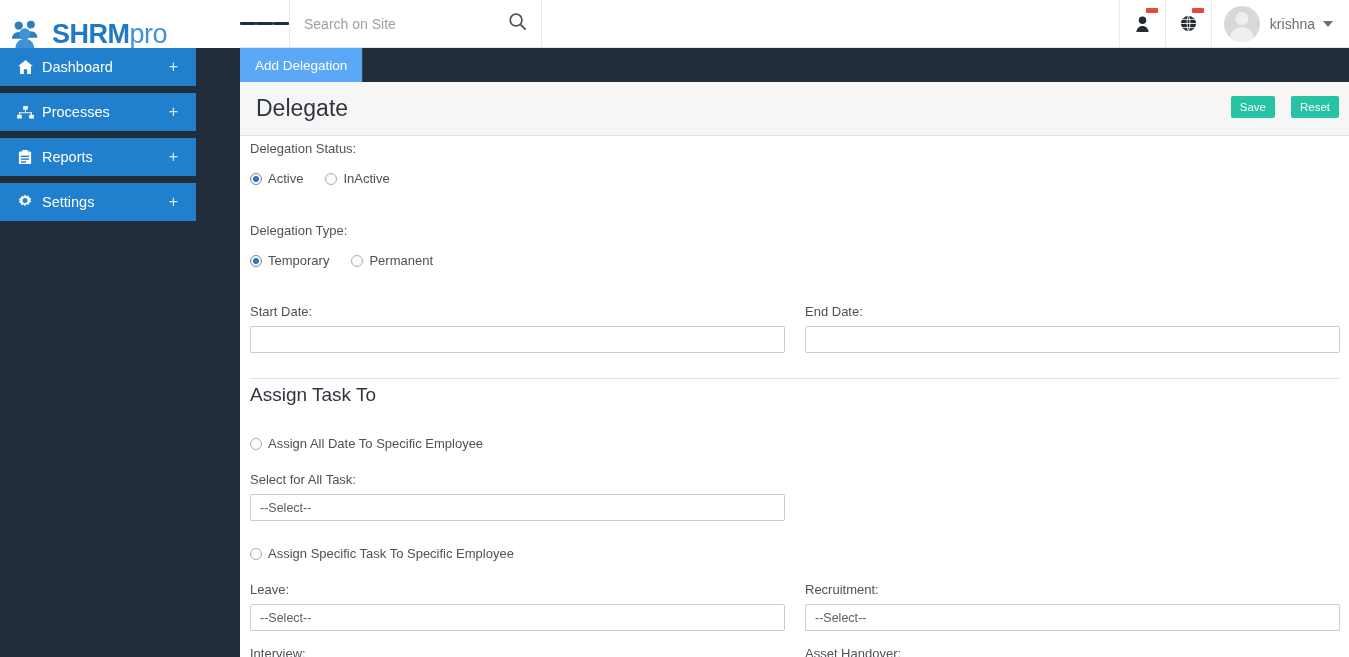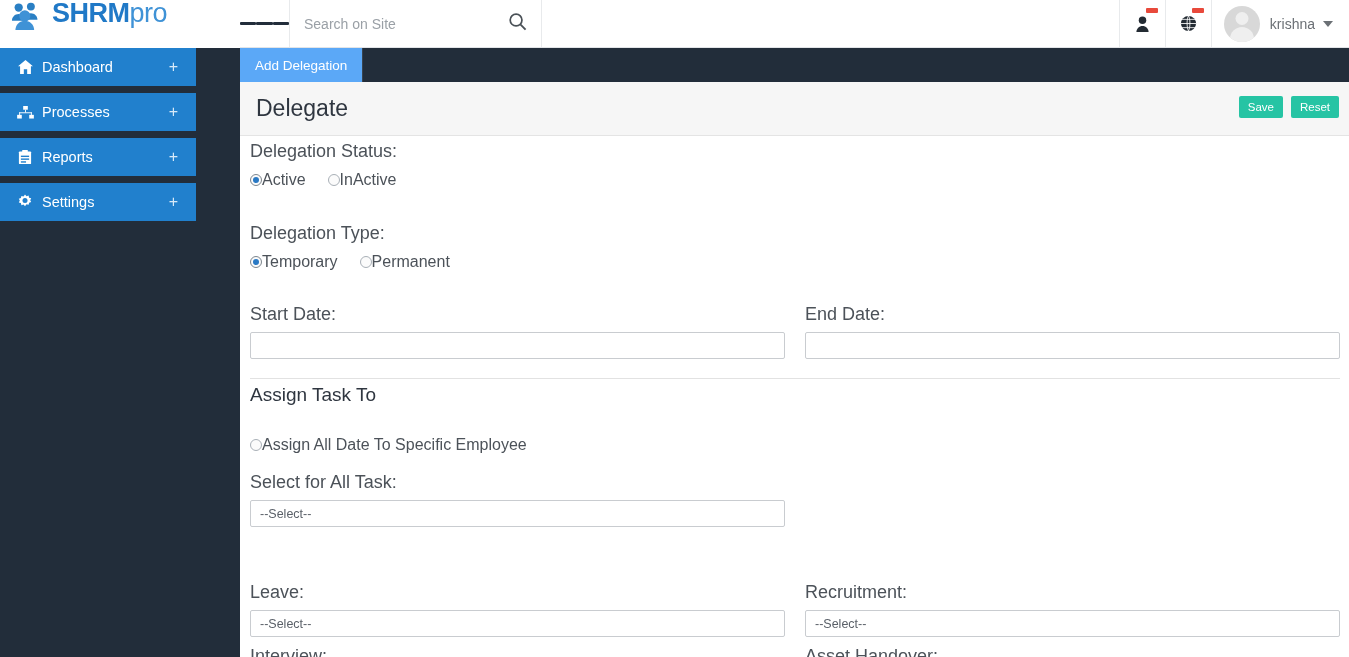"SHRMpro" #logo-area { align-items: flex-start -> flex-end }
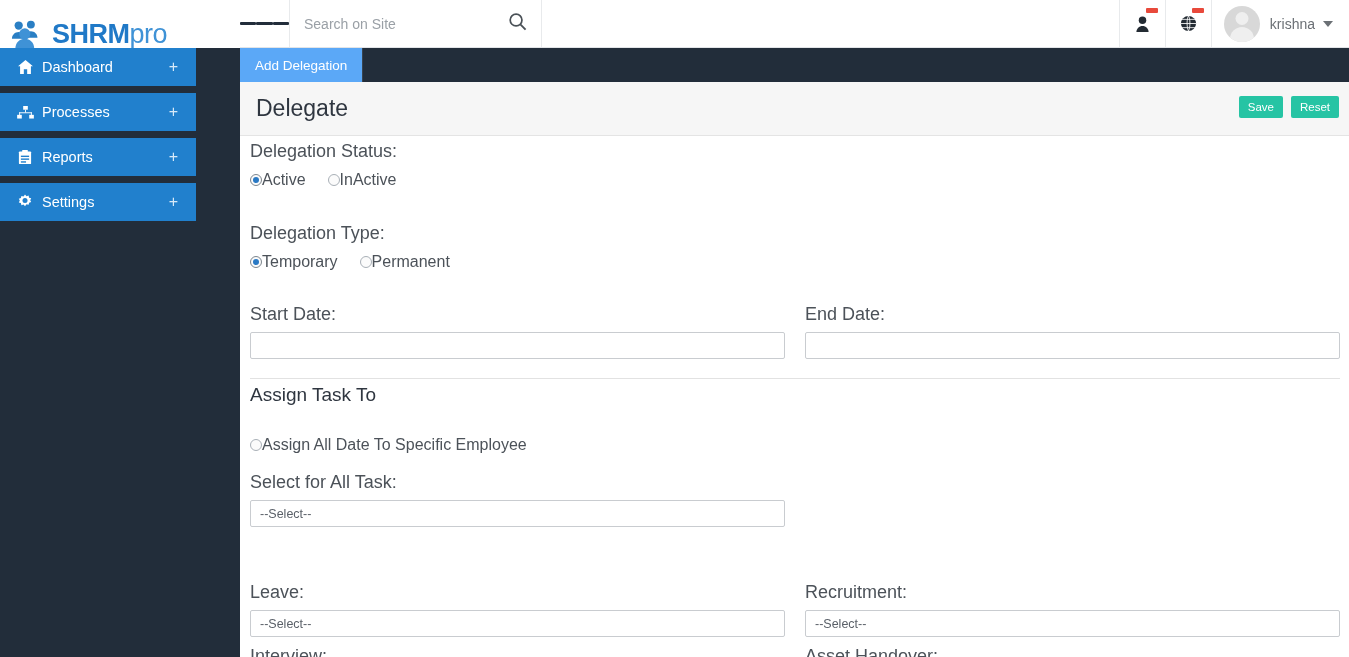"Save" #title-actions { gap: 8px -> 16px }
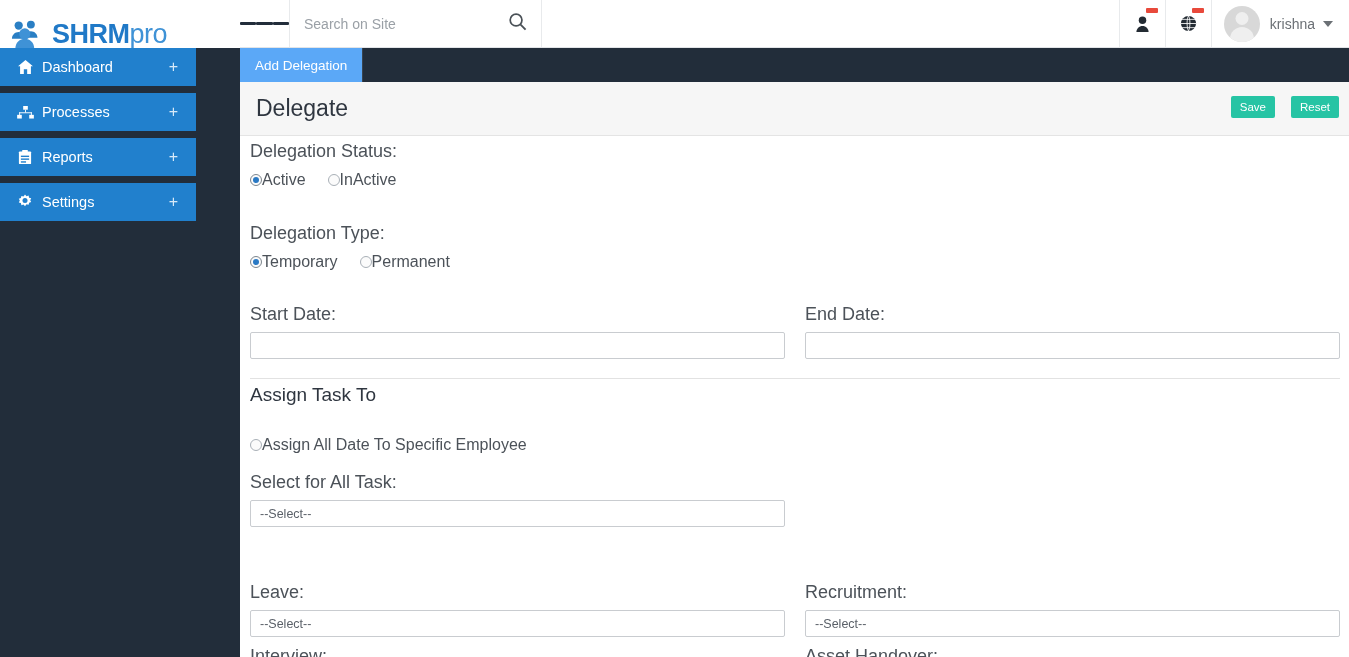"Delegation Status:" .form-label { font-size: 18px -> 13px }
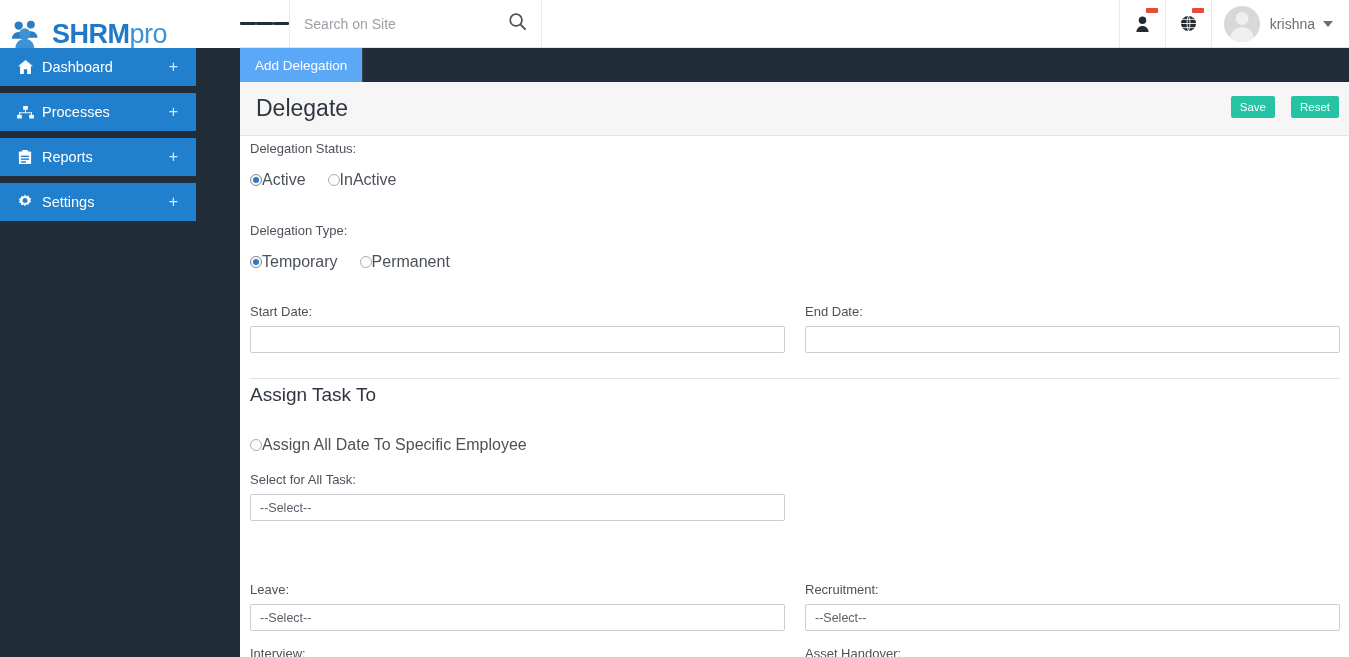"Active" .radio-label { font-size: 16px -> 13px; margin-left: none -> 6px }
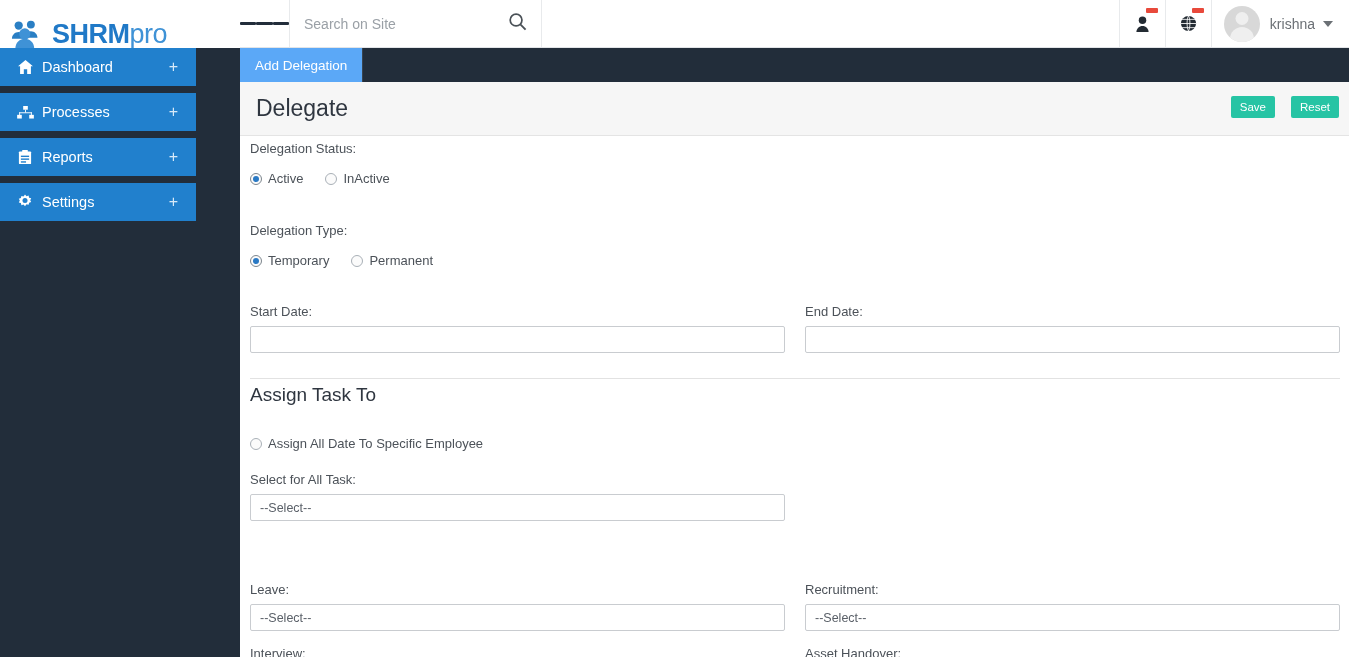"Assign Specific Task To Specific" label.radio-opt { html: none -> <label> <span></span> <span>Assign Specific Task To Specific Employee</span> </label> }
